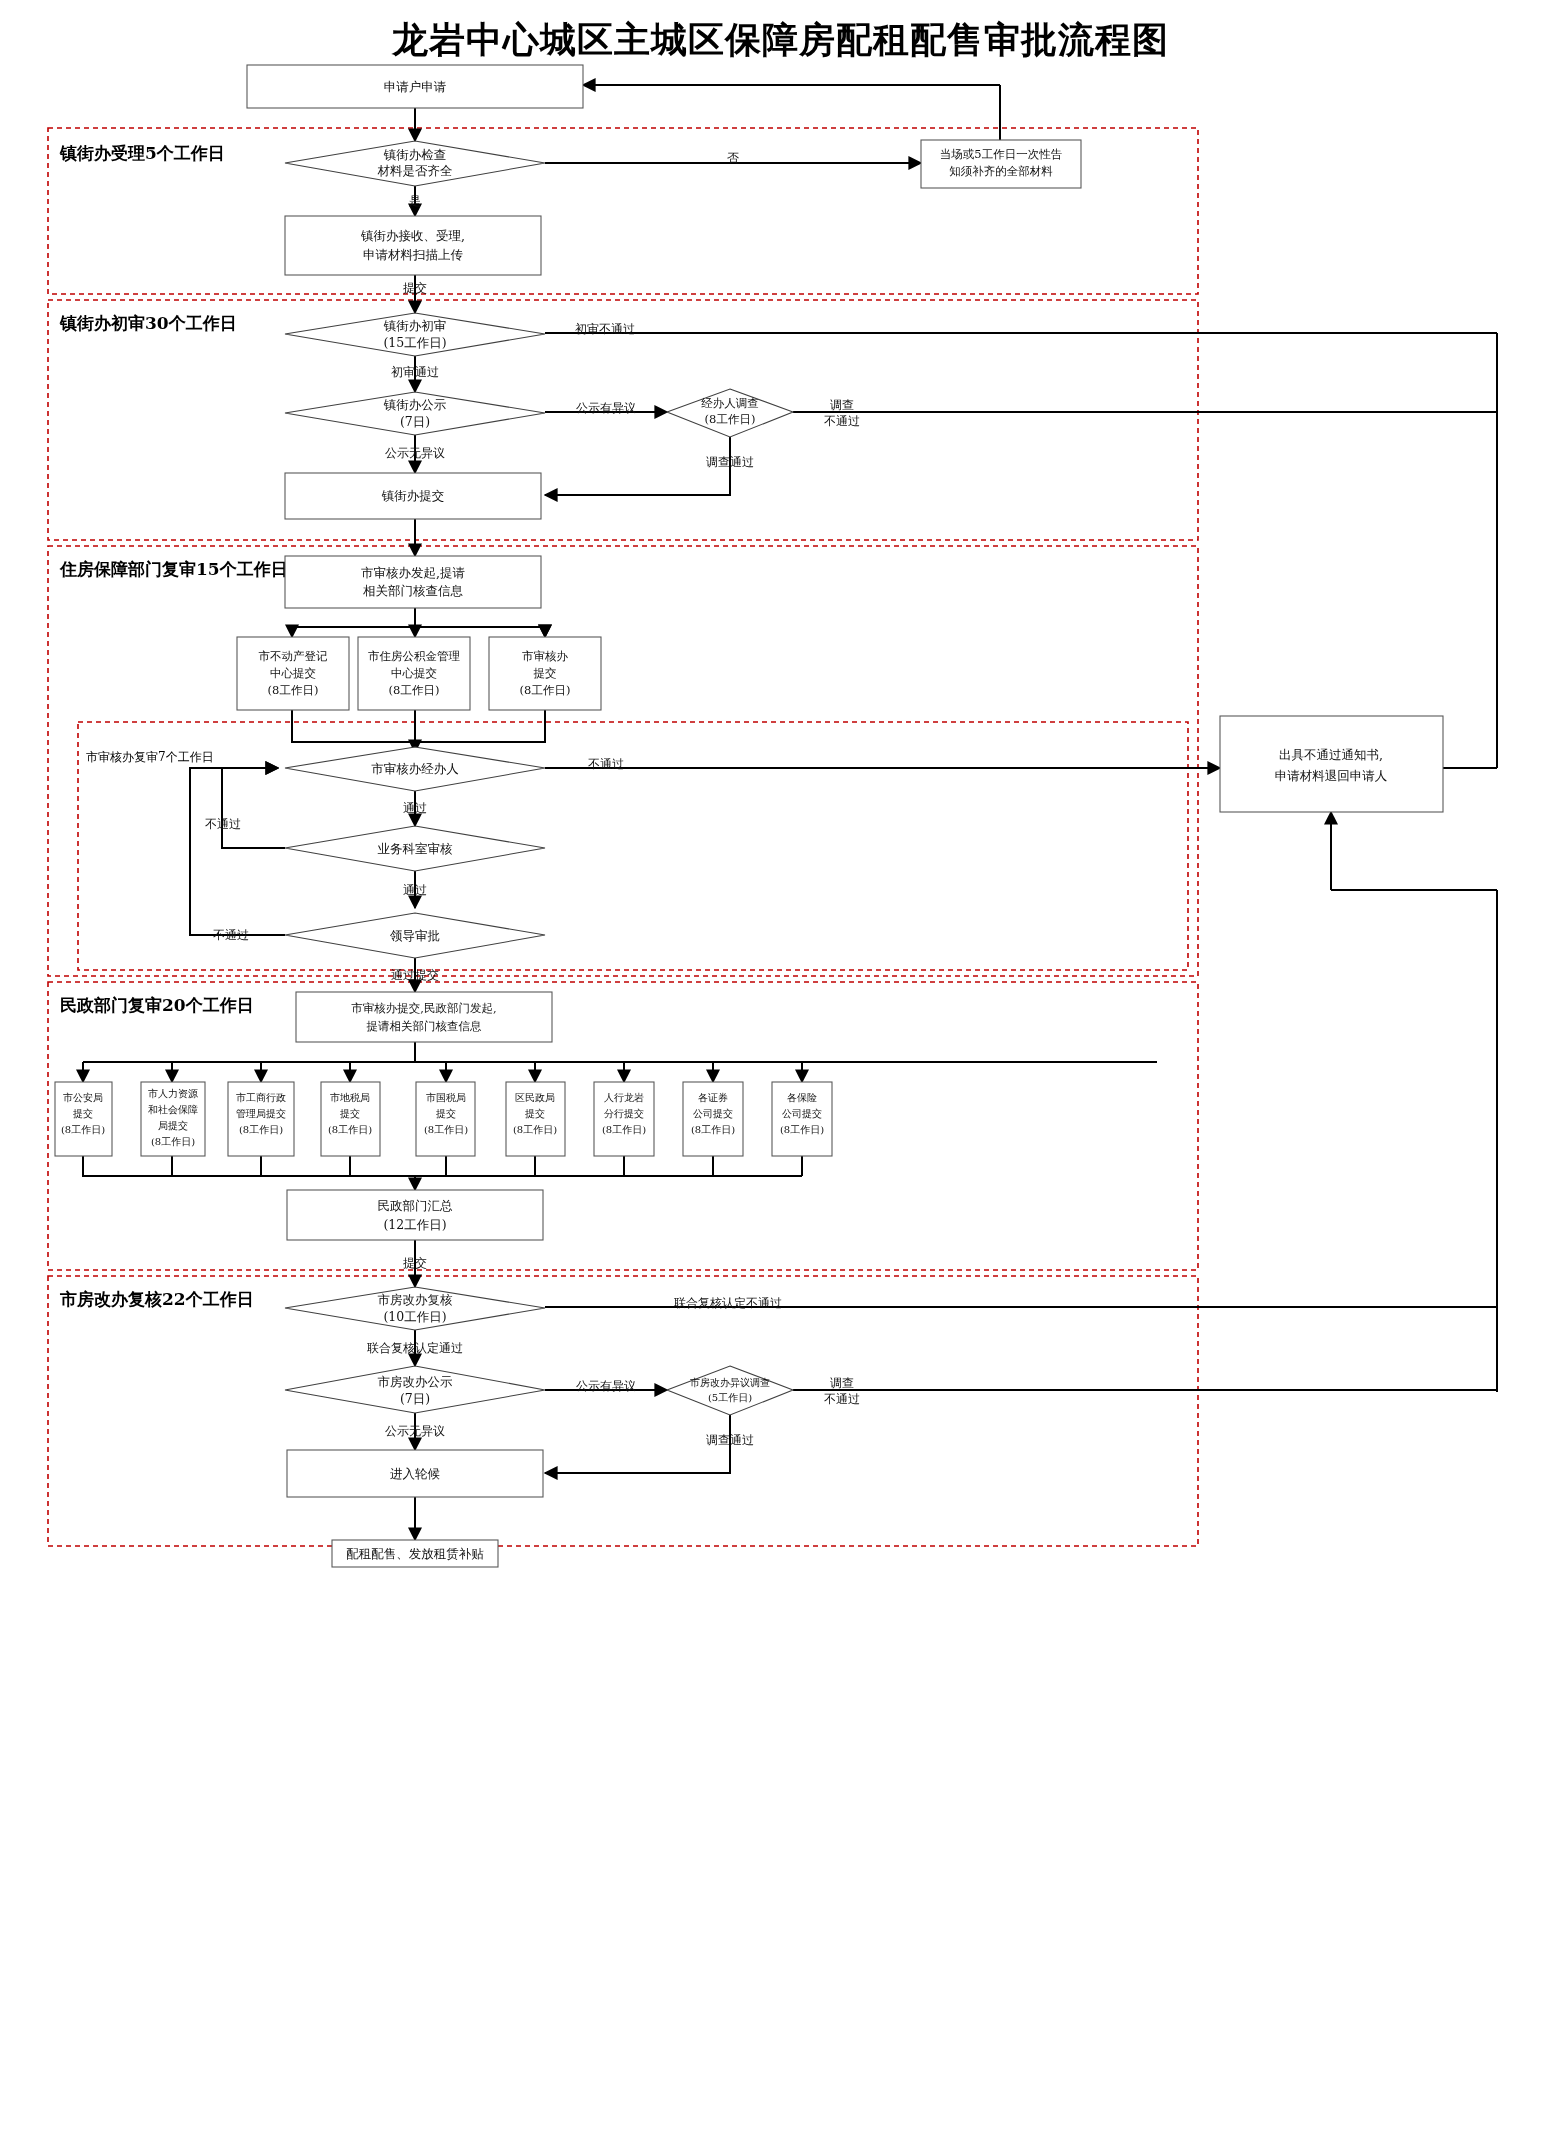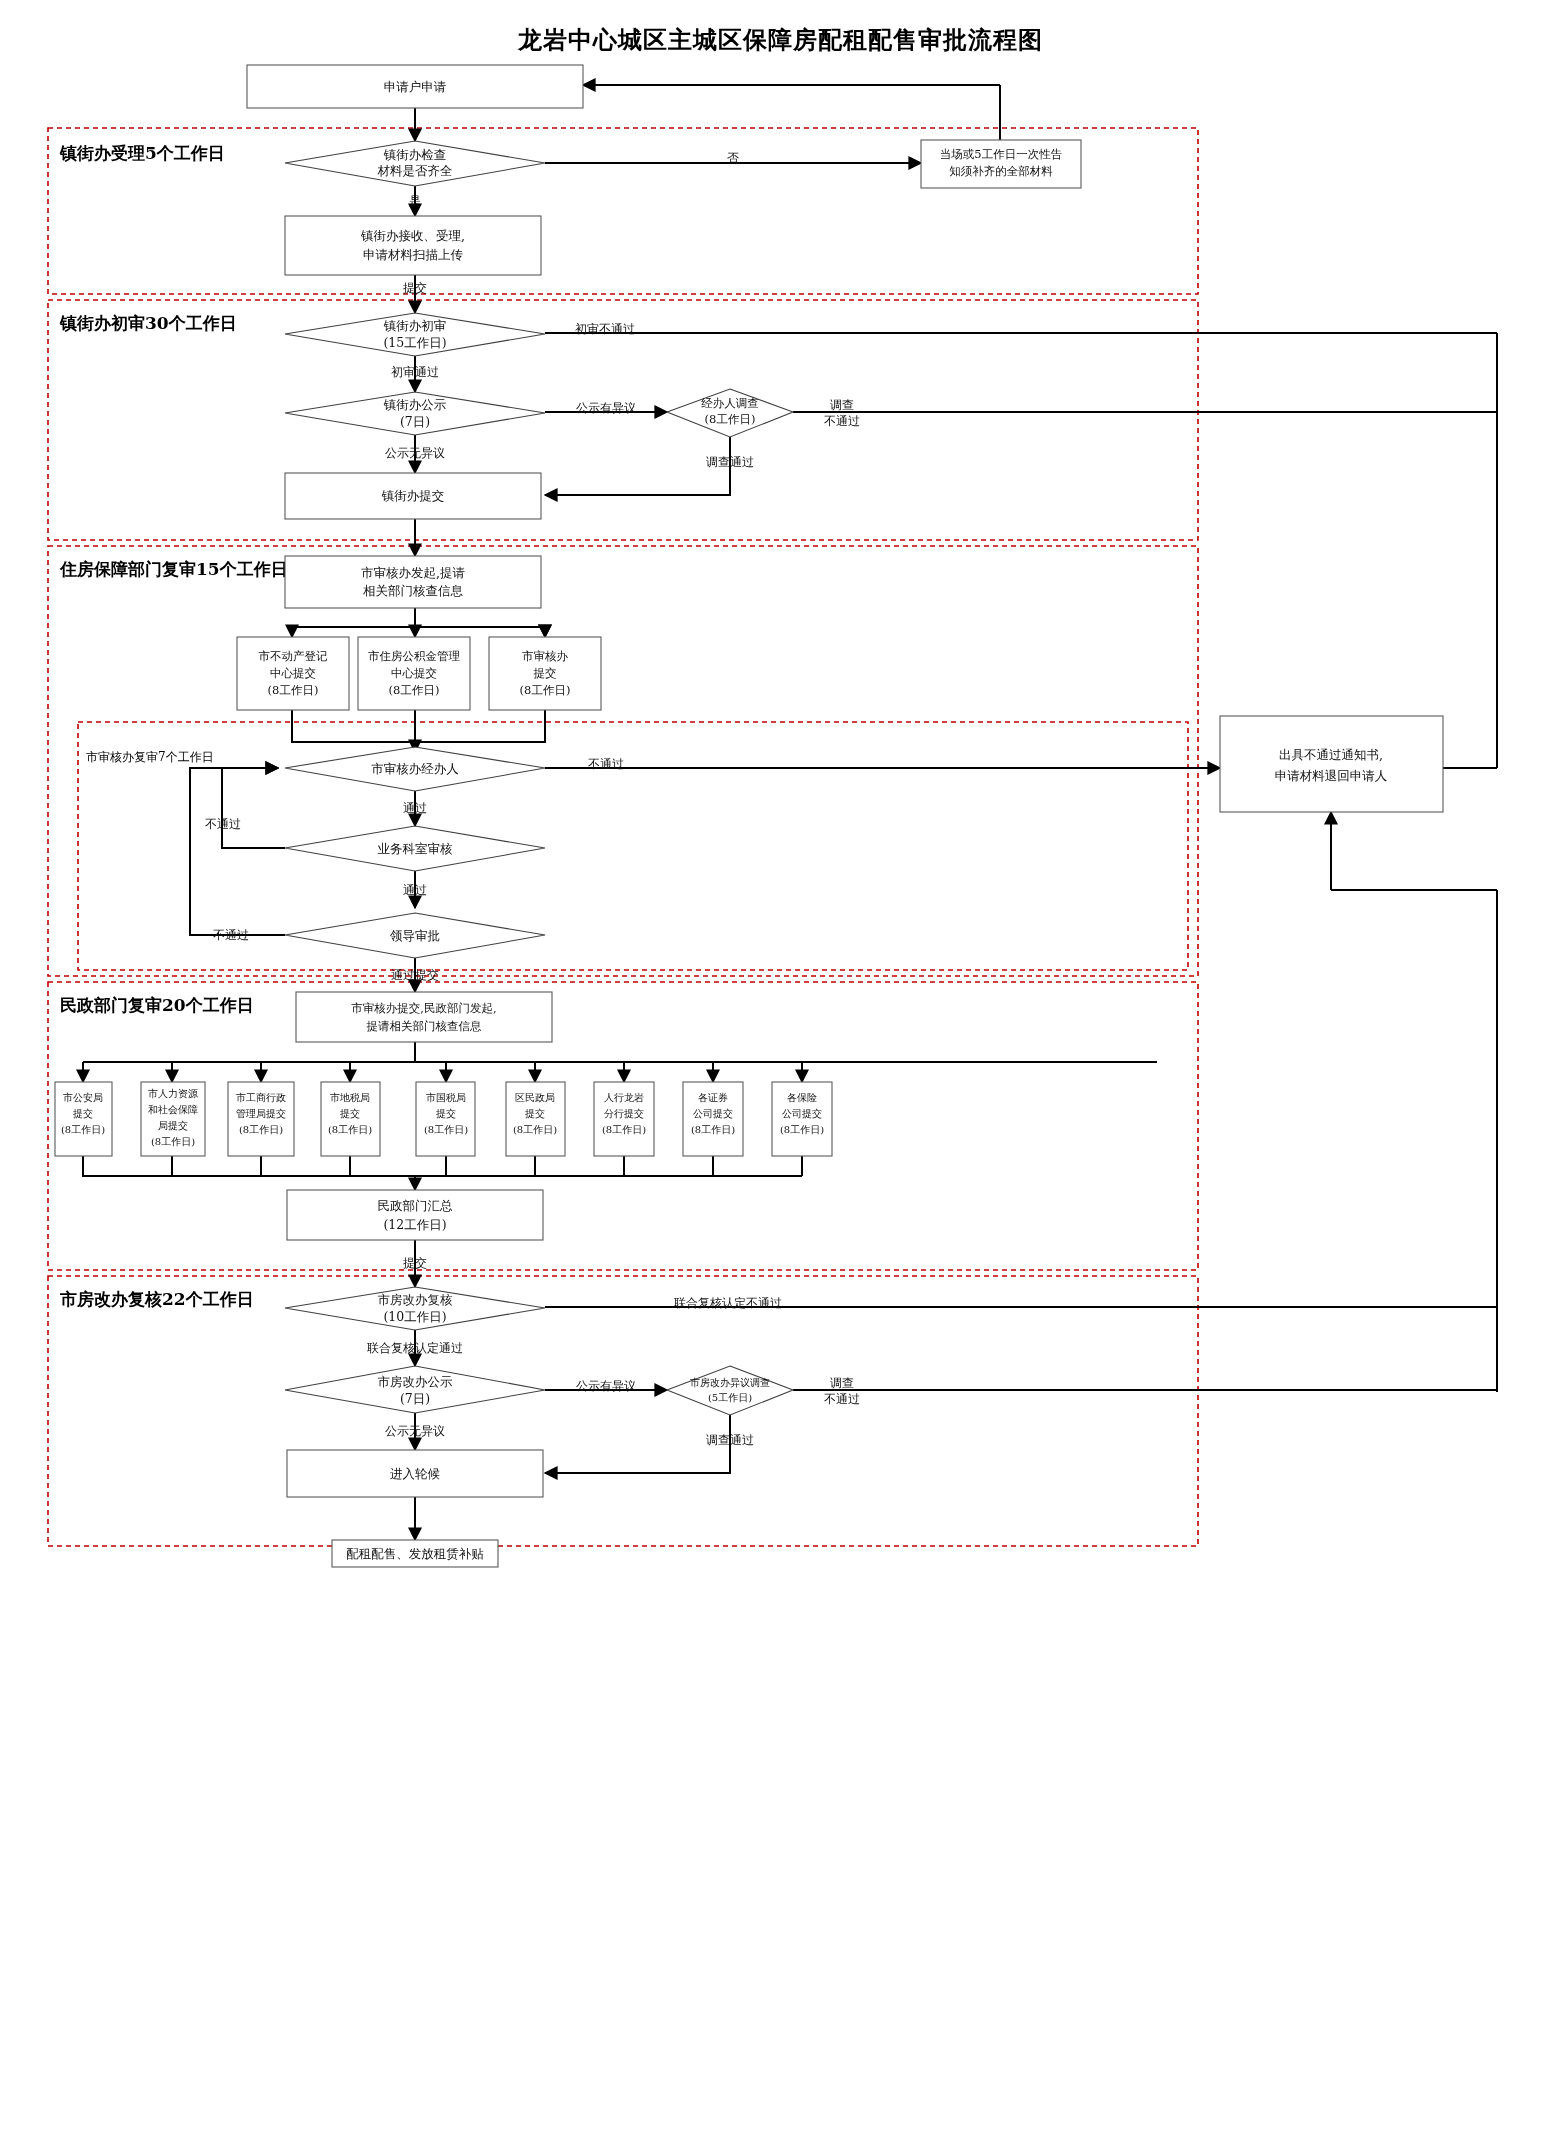"龙岩中心城区主城区保障房配租配售审批流程图" .title { font-size: 24px -> 36px; top: 24px -> 16px }
